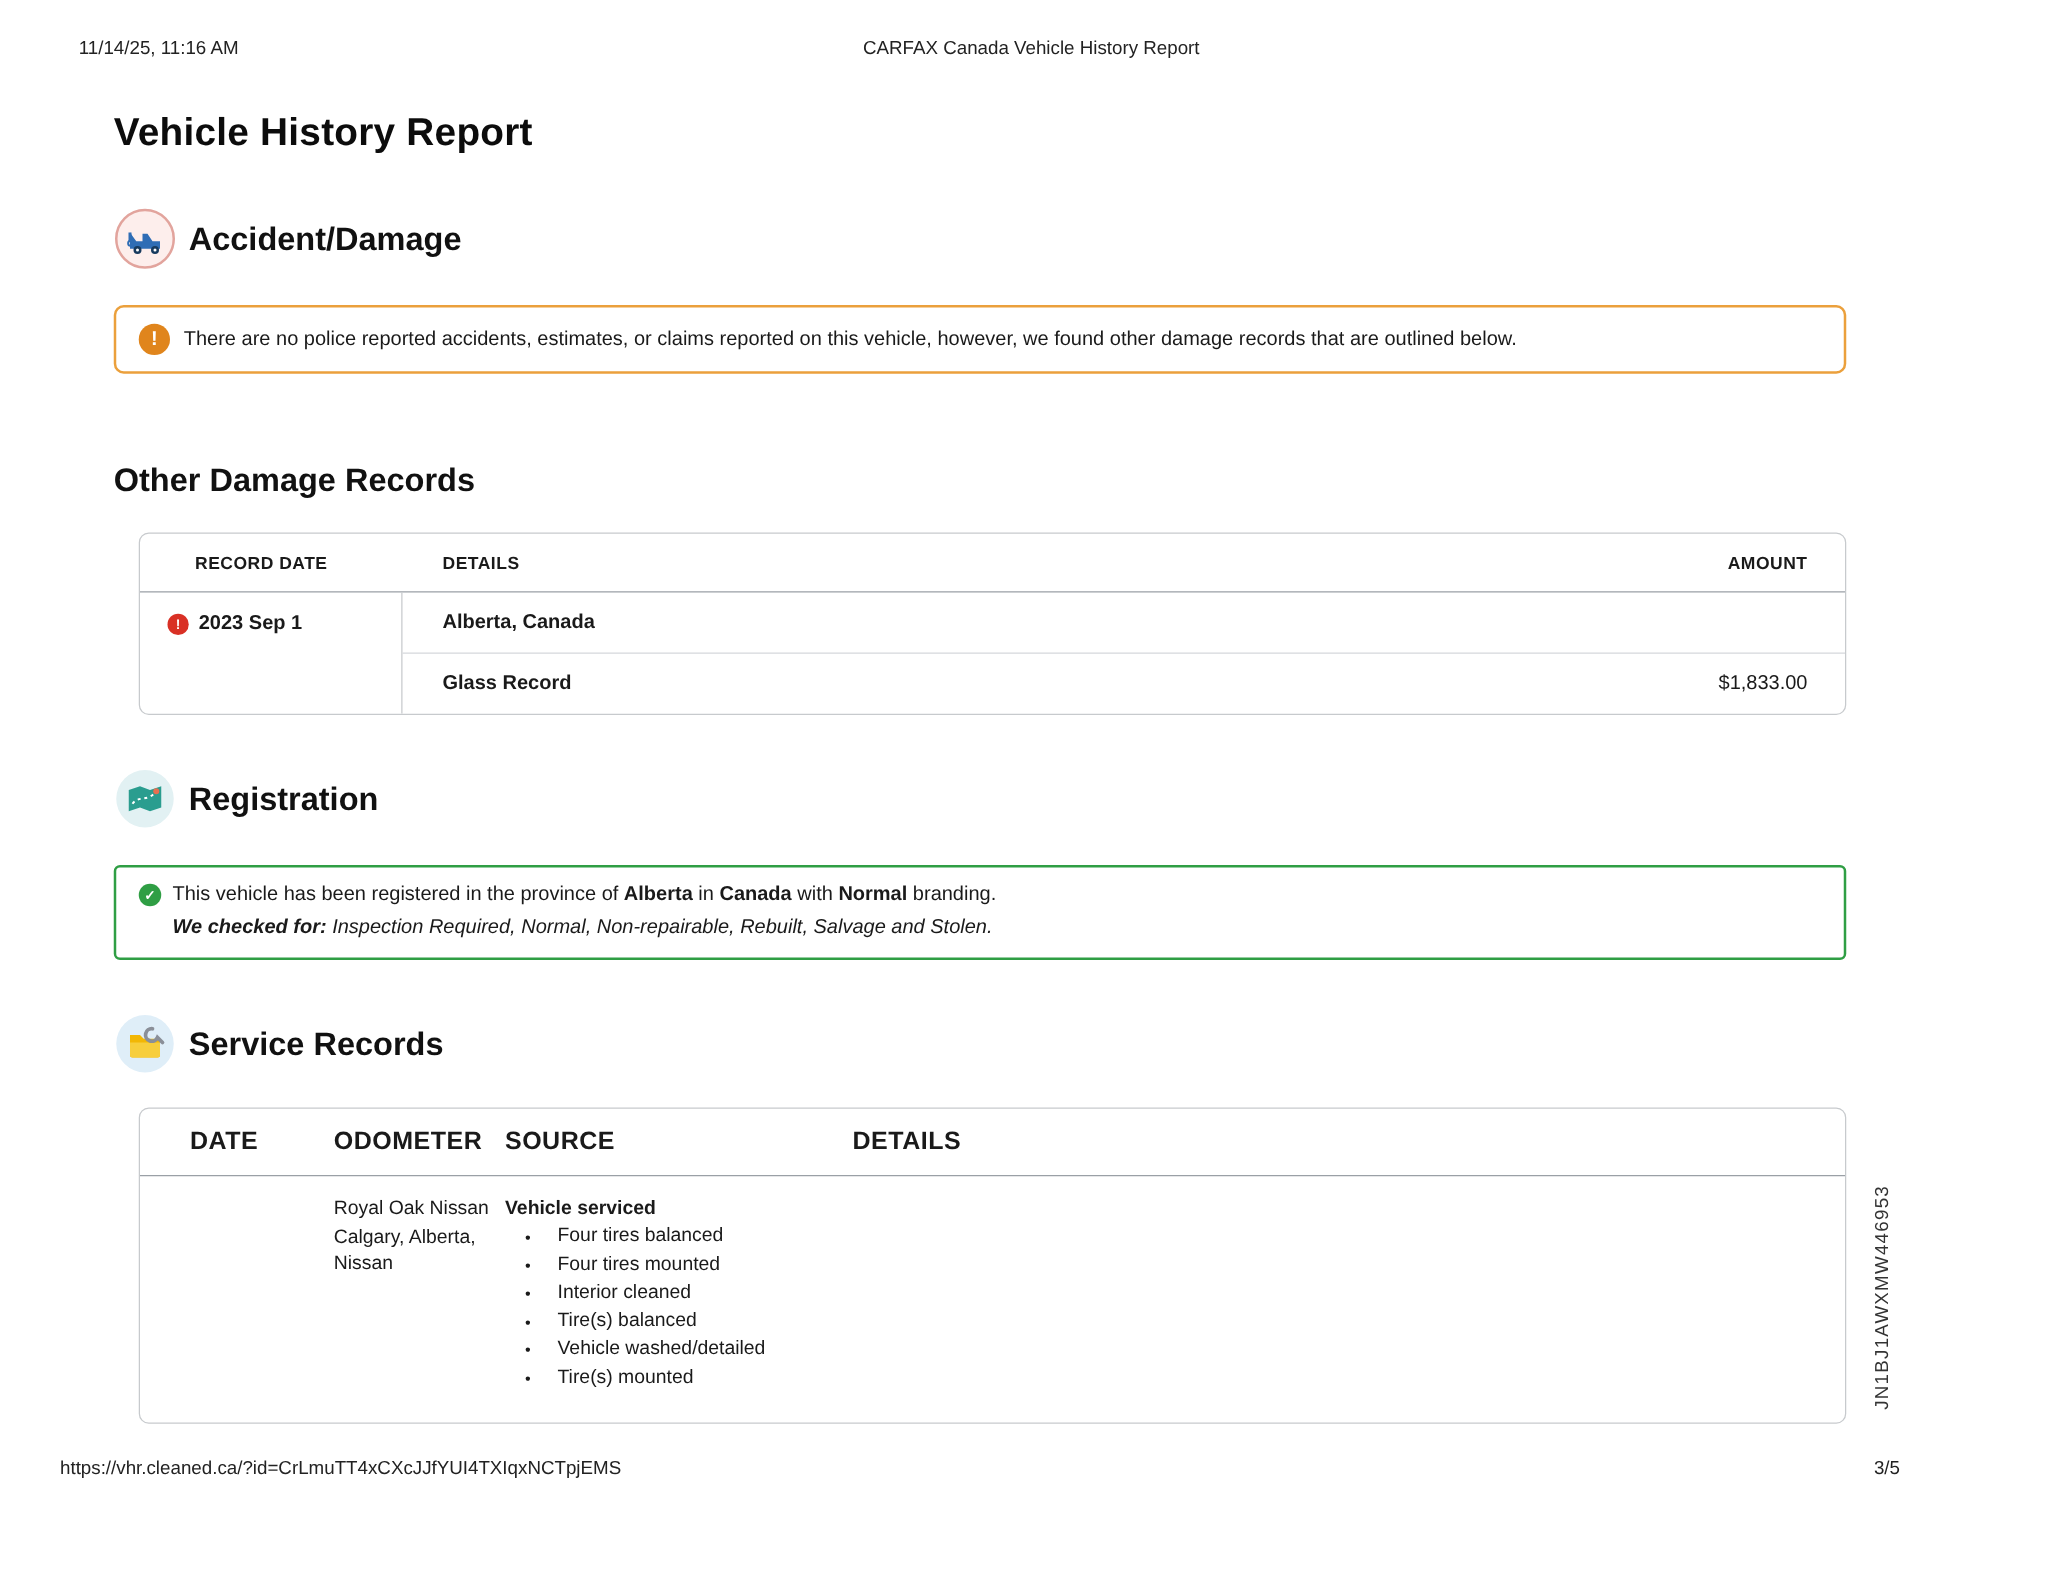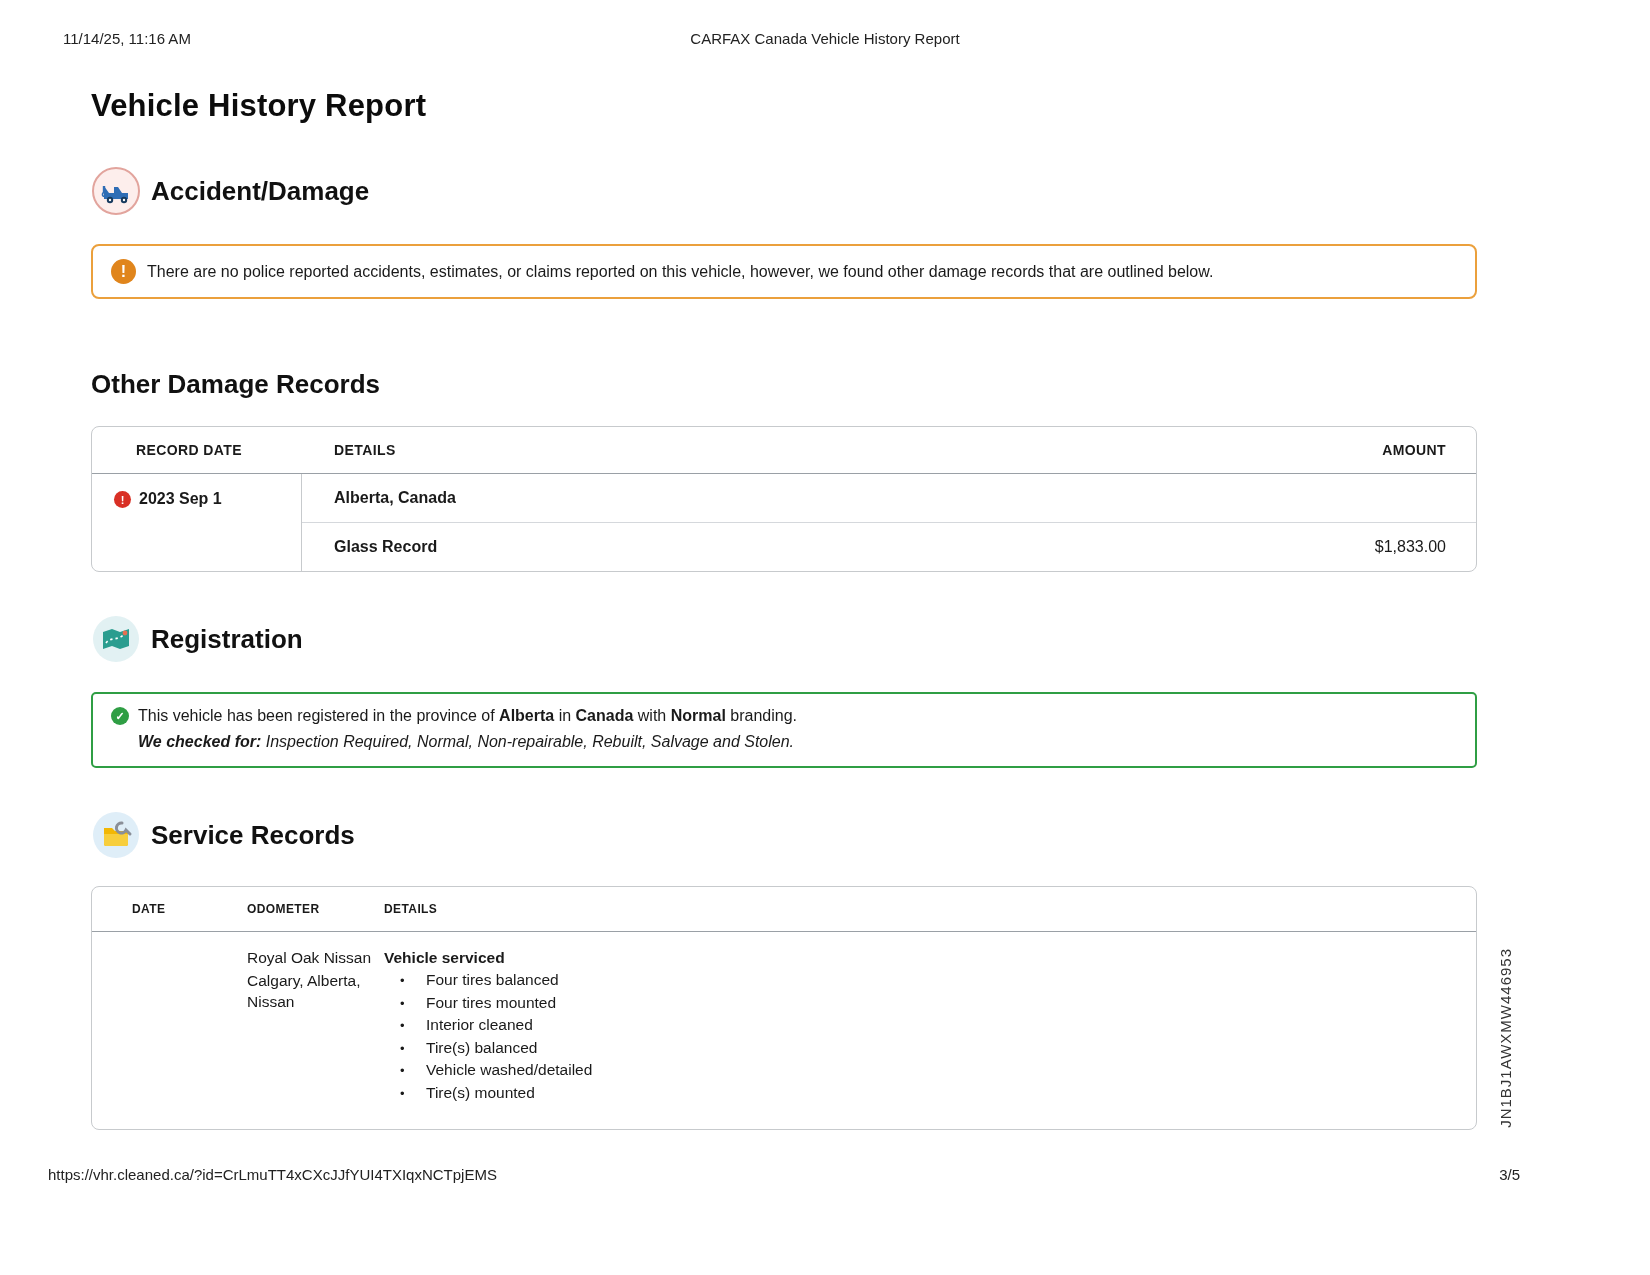"RECORD DATE" .data-table { margin-left: none -> 20px }
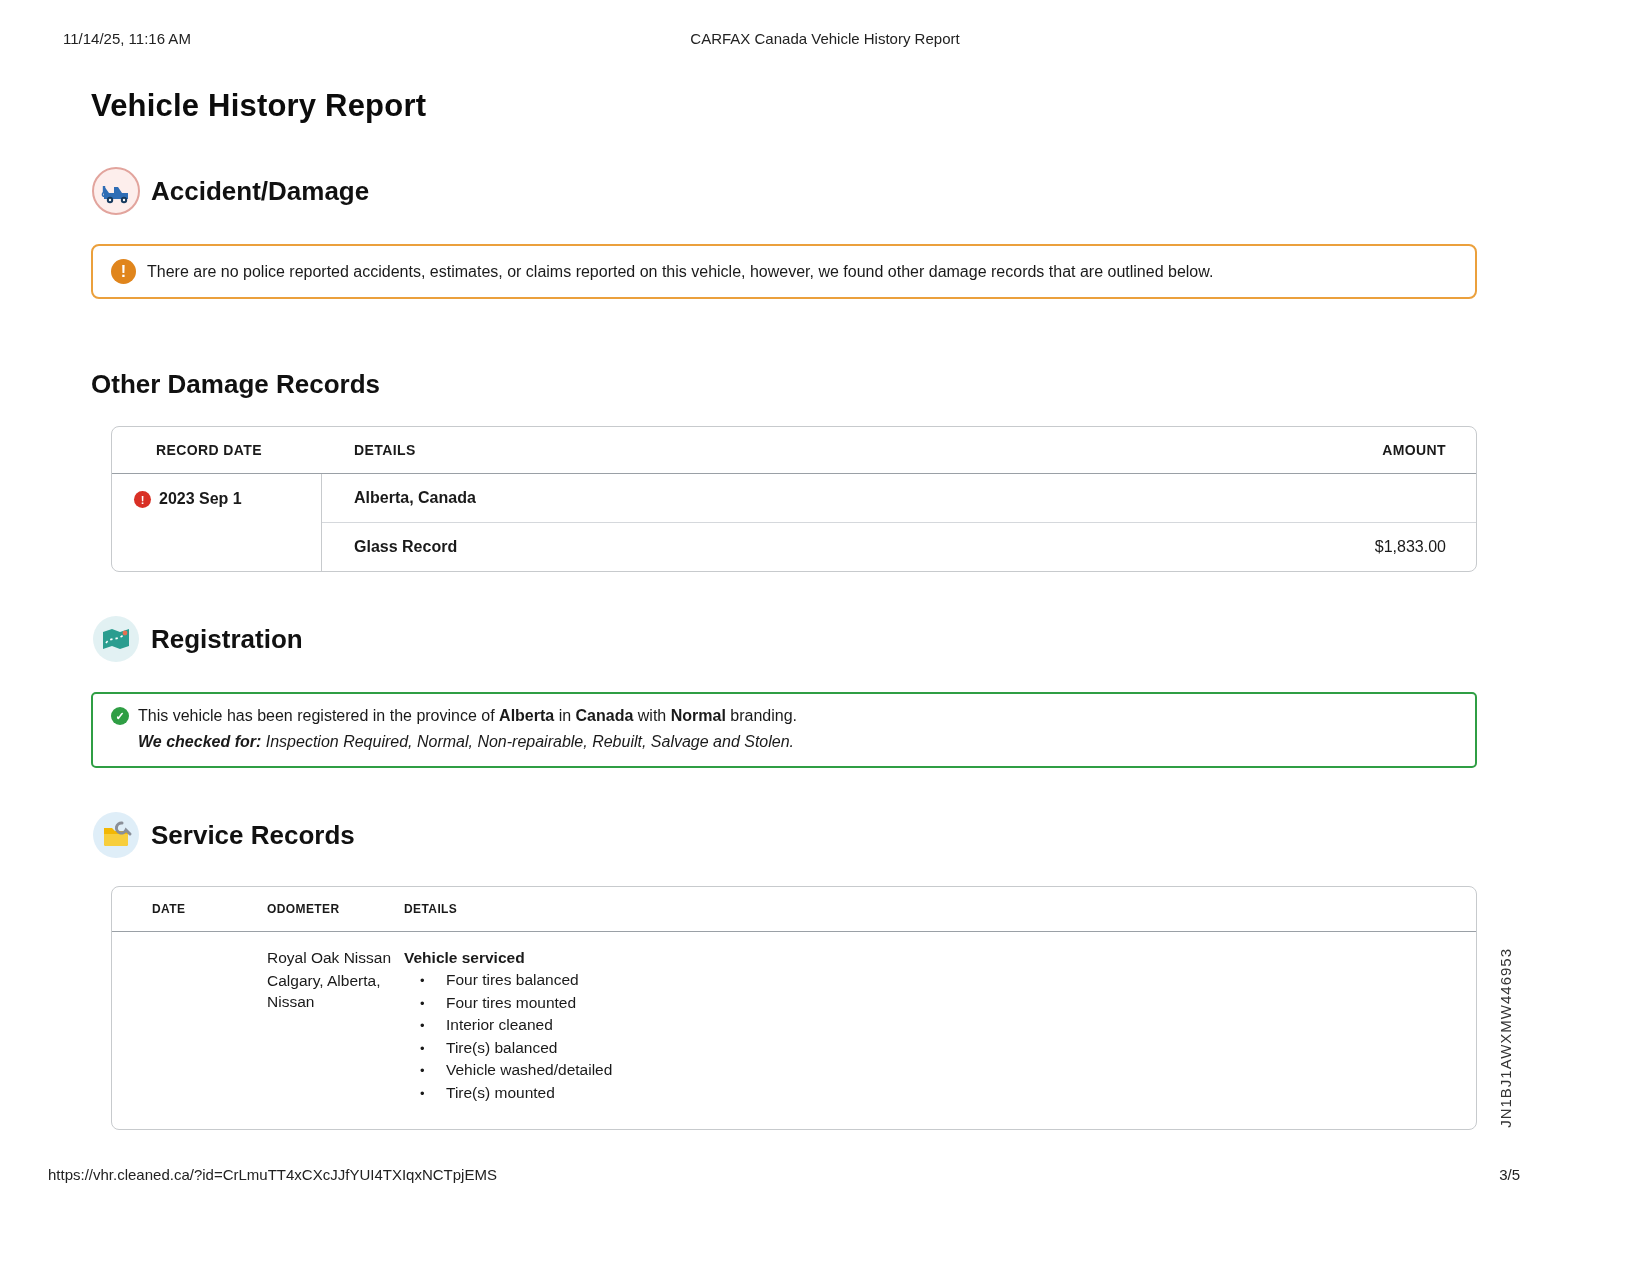"DATE" .svc-head > div { font-size: 12px -> 20px }
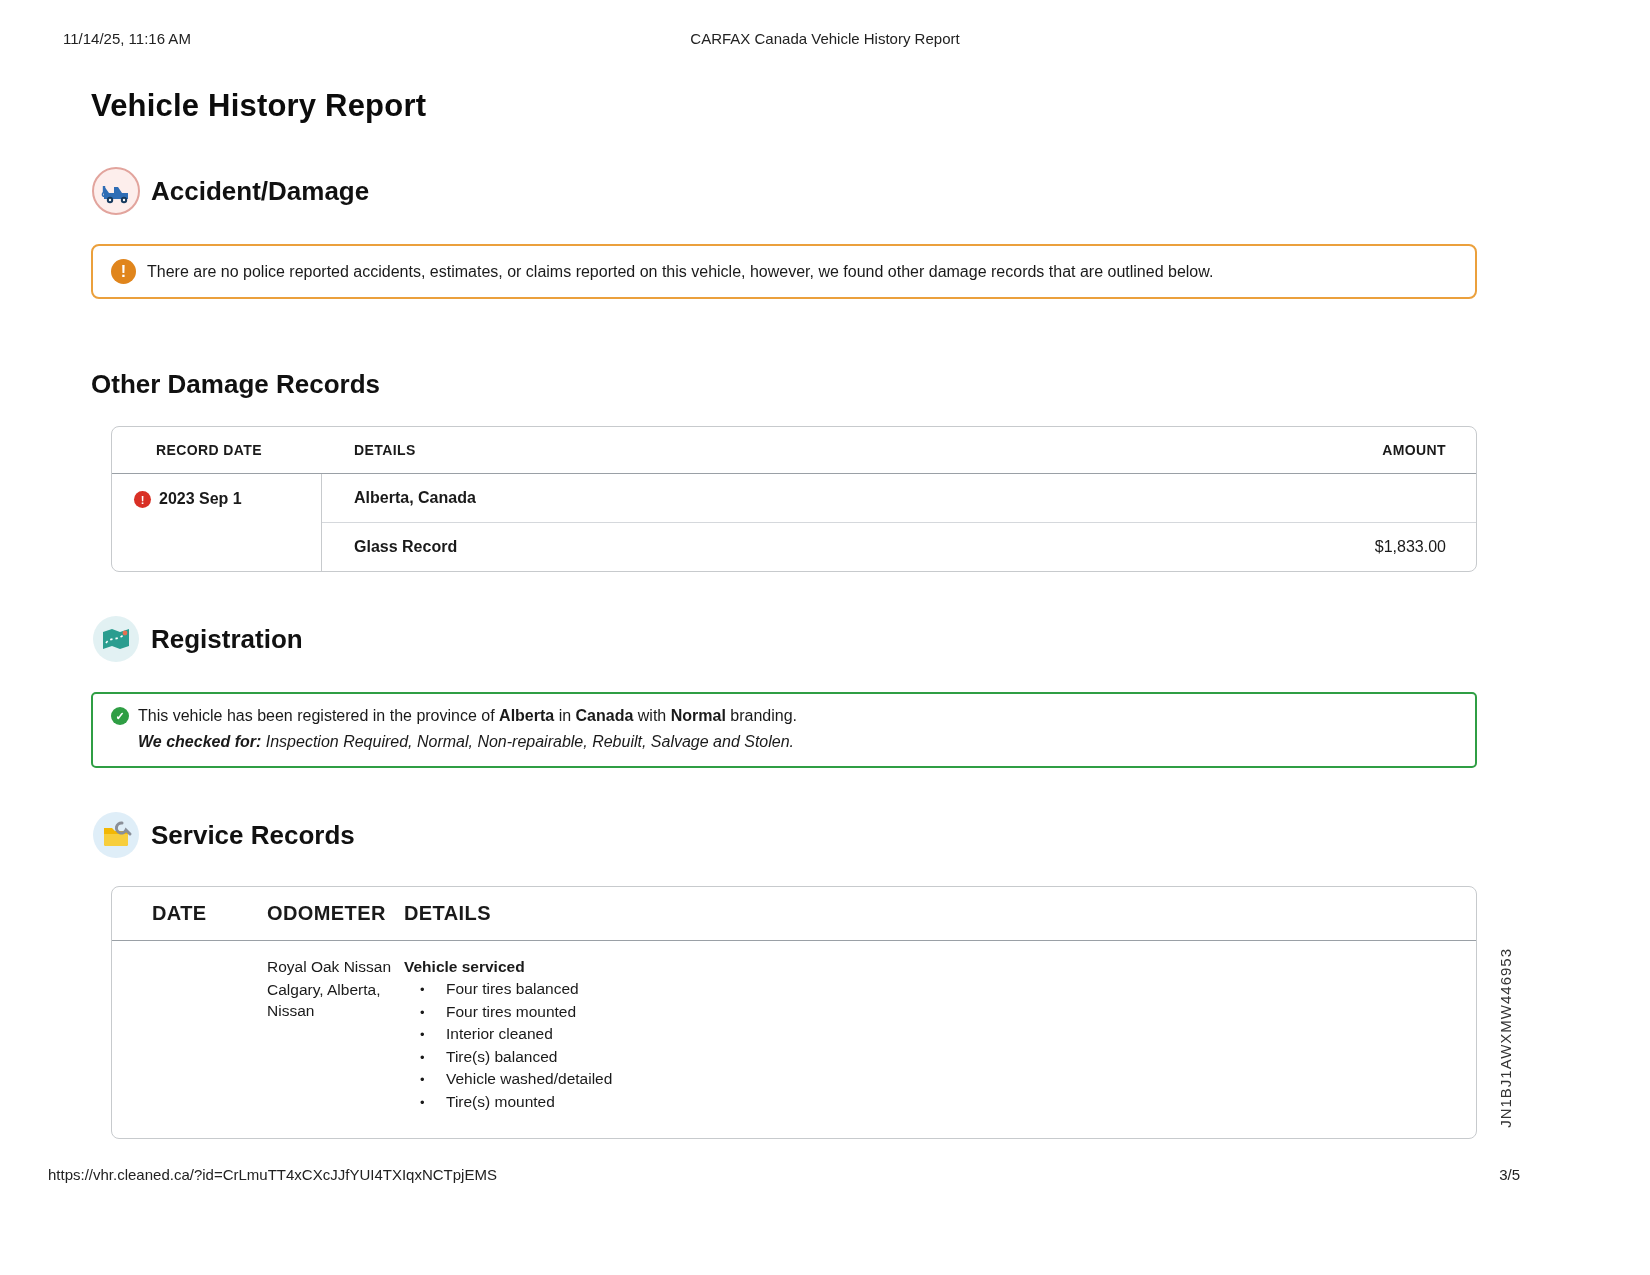"SOURCE" div.c3 { html: none -> <div>SOURCE</div> }
